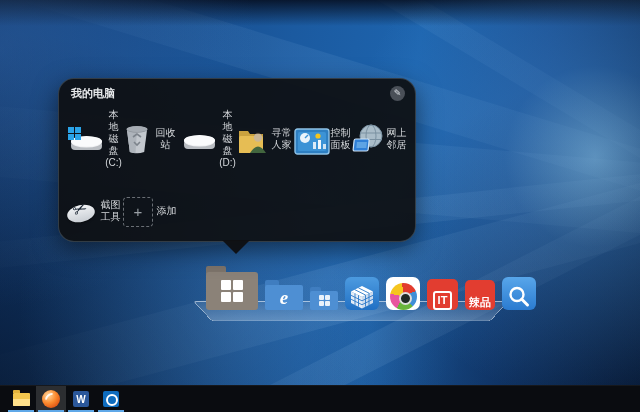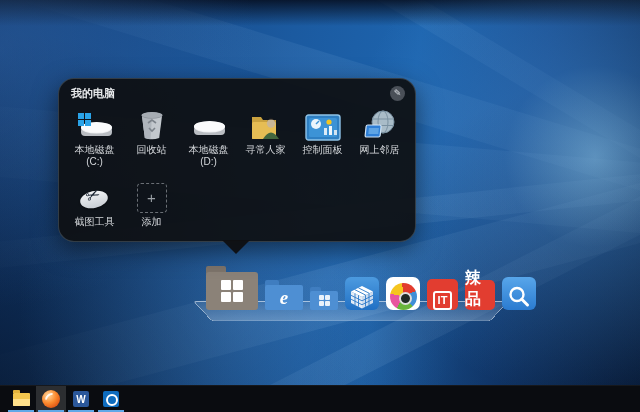"本地磁盘 (C:)" .p-item { flex-direction: column -> row }
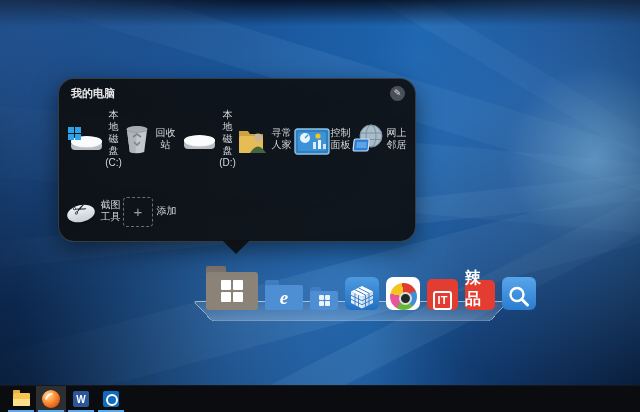"辣品" .lapin-tile { font-size: 16px -> 11px }
